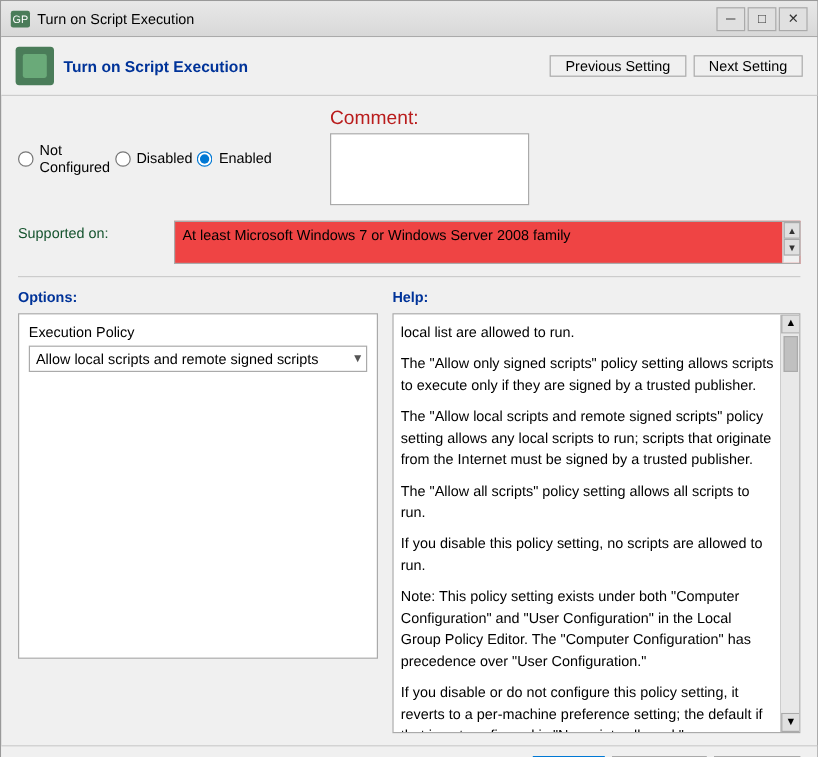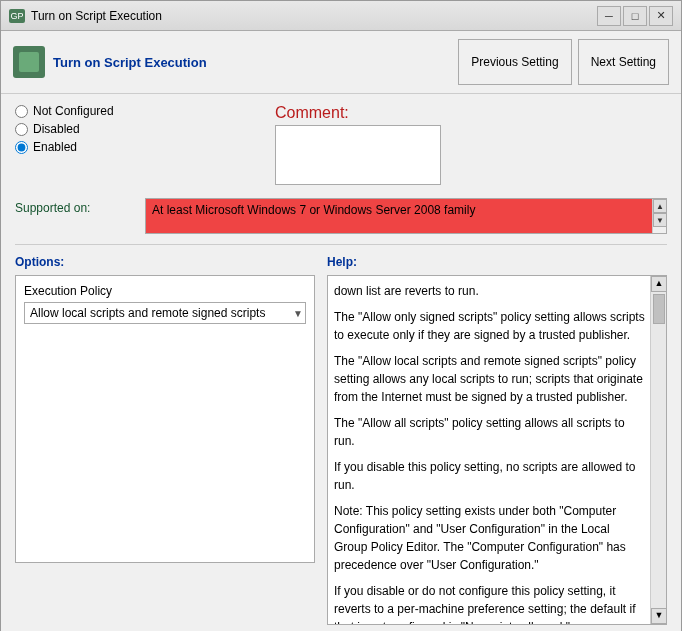"Previous Setting" .nav-btn { padding: 15px 12px -> 1px 12px }
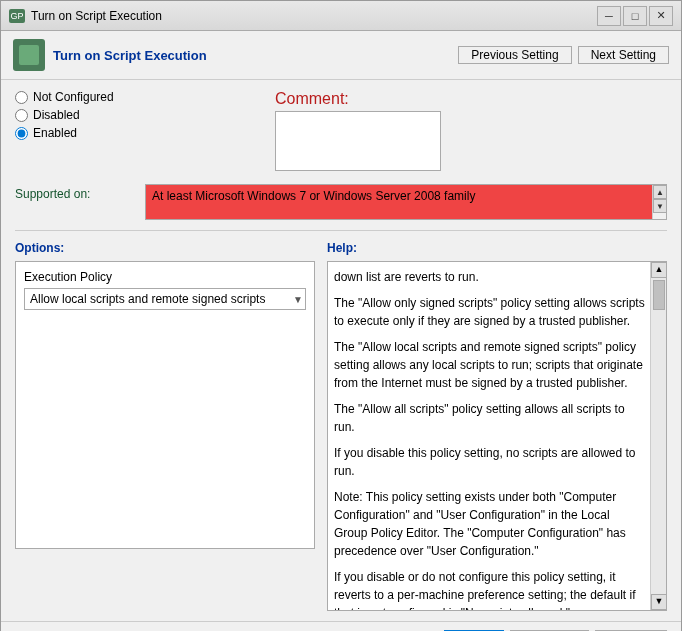"Not Configured" .radio-group { flex-direction: column -> row }
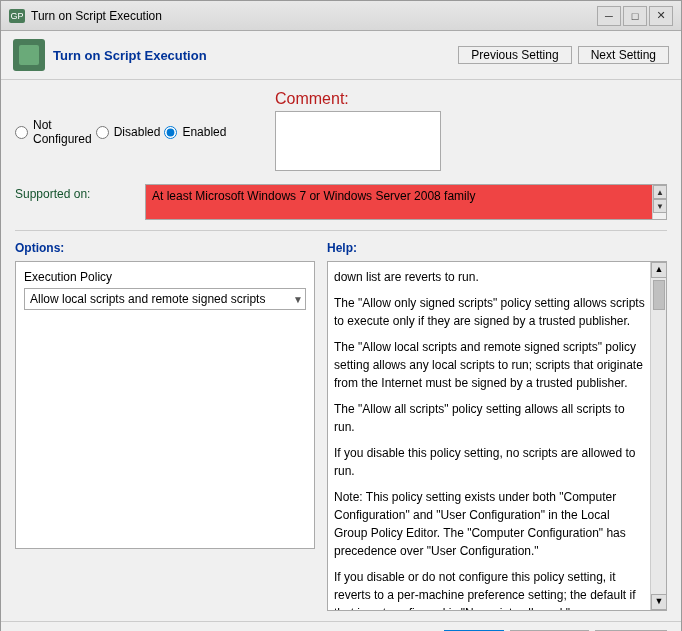"down list are reverts to" p { text: down list are reverts -> local list are allowed }
